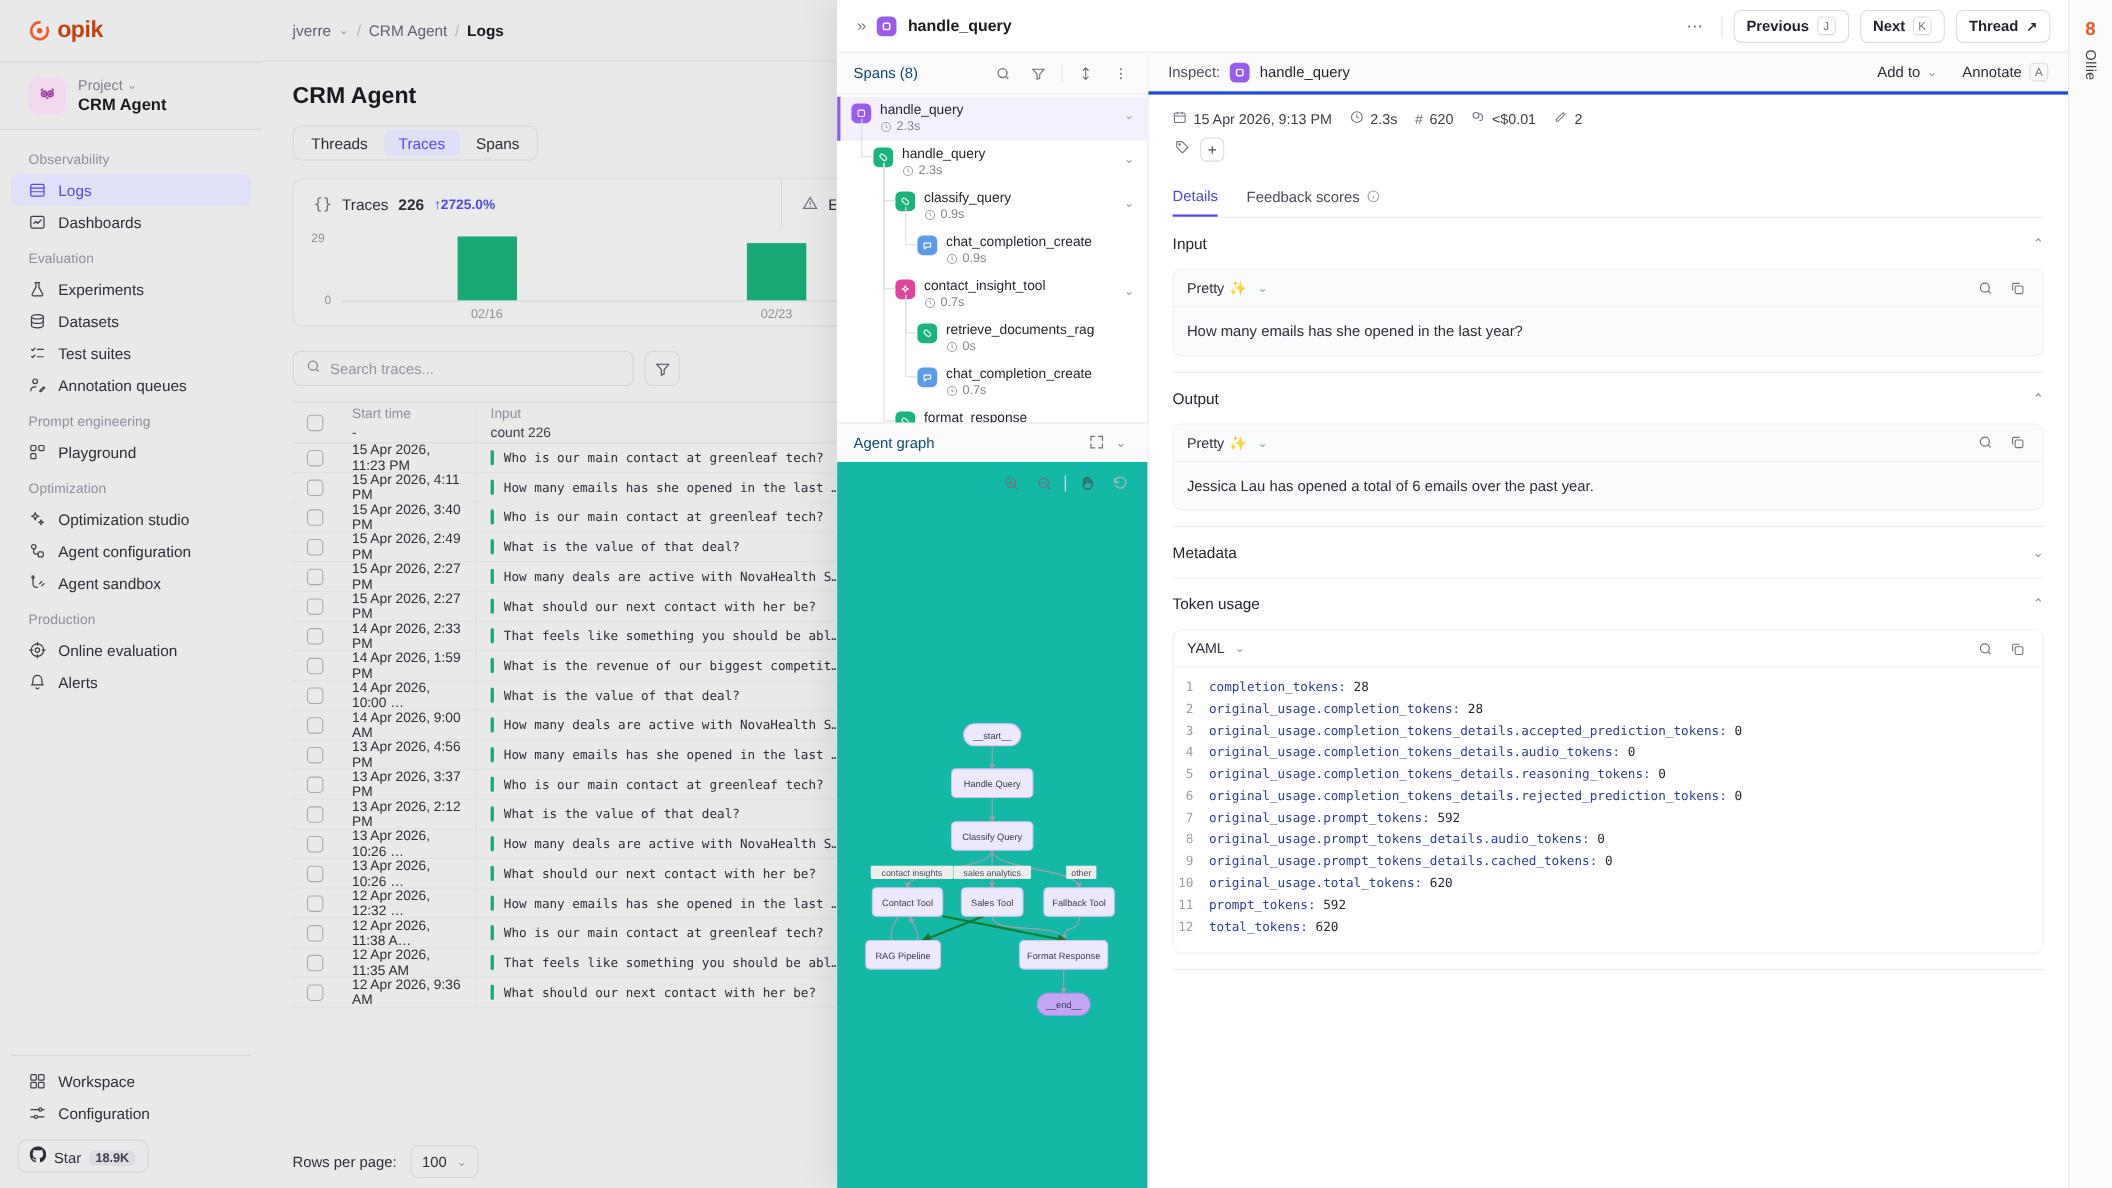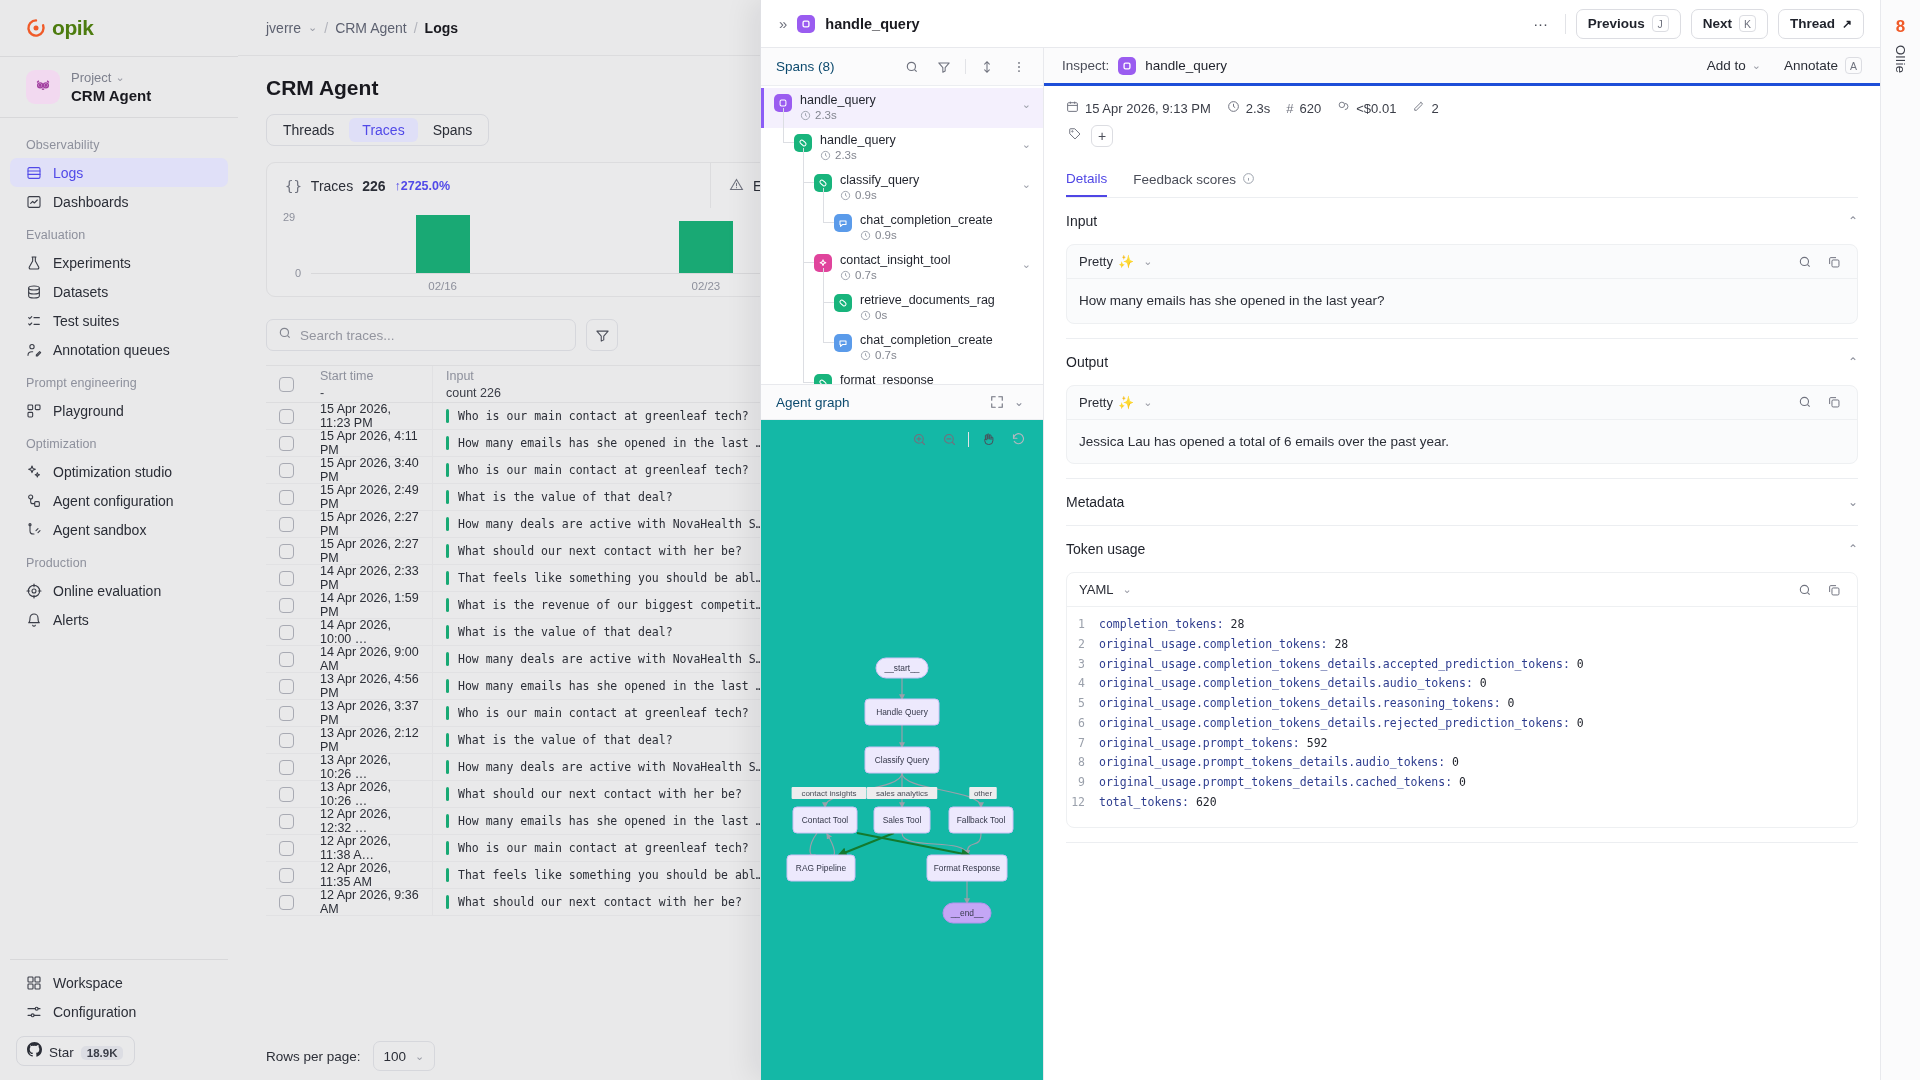"opik" .logo-text { color: #4d7c0f -> #c2410c }
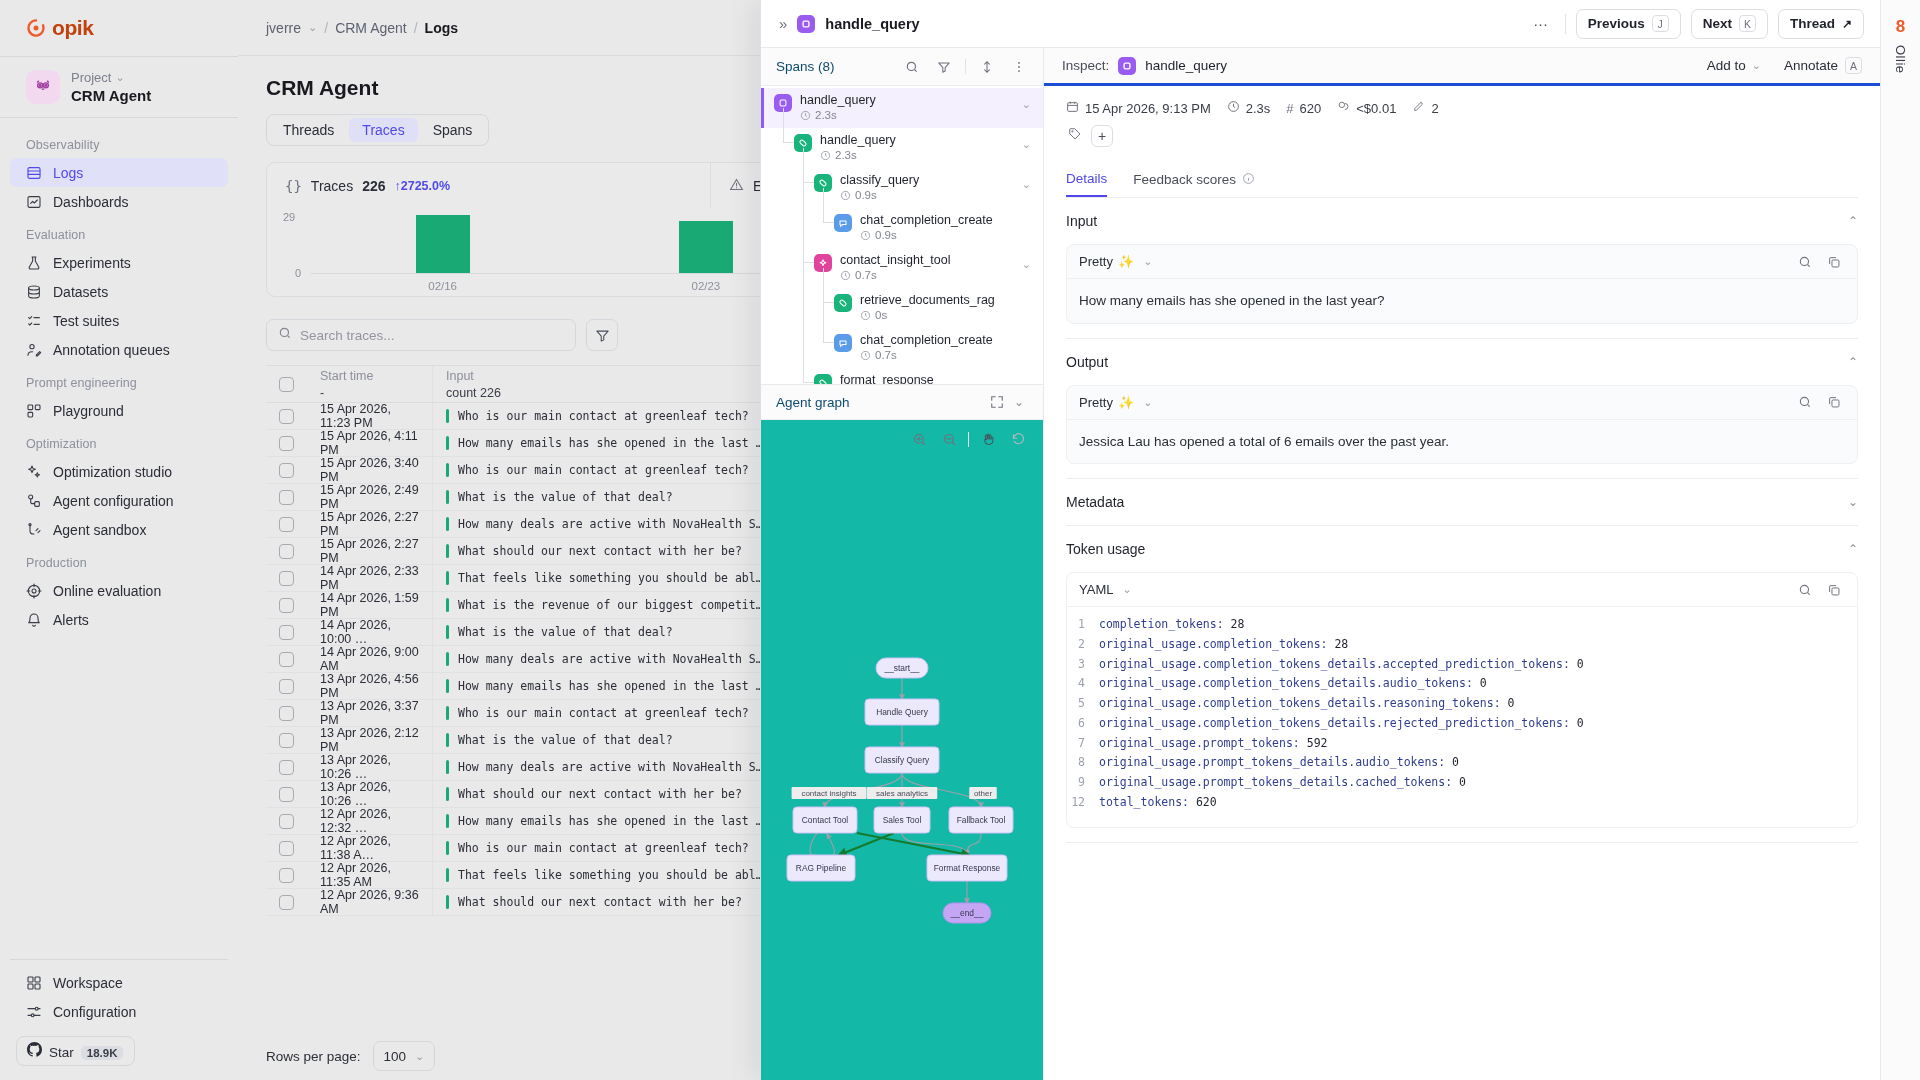"10" div.code-line { html: none -> <div> <span>10</span> <span><span>original_usage.total_tokens:</span><span> 620</span></span> </div> }
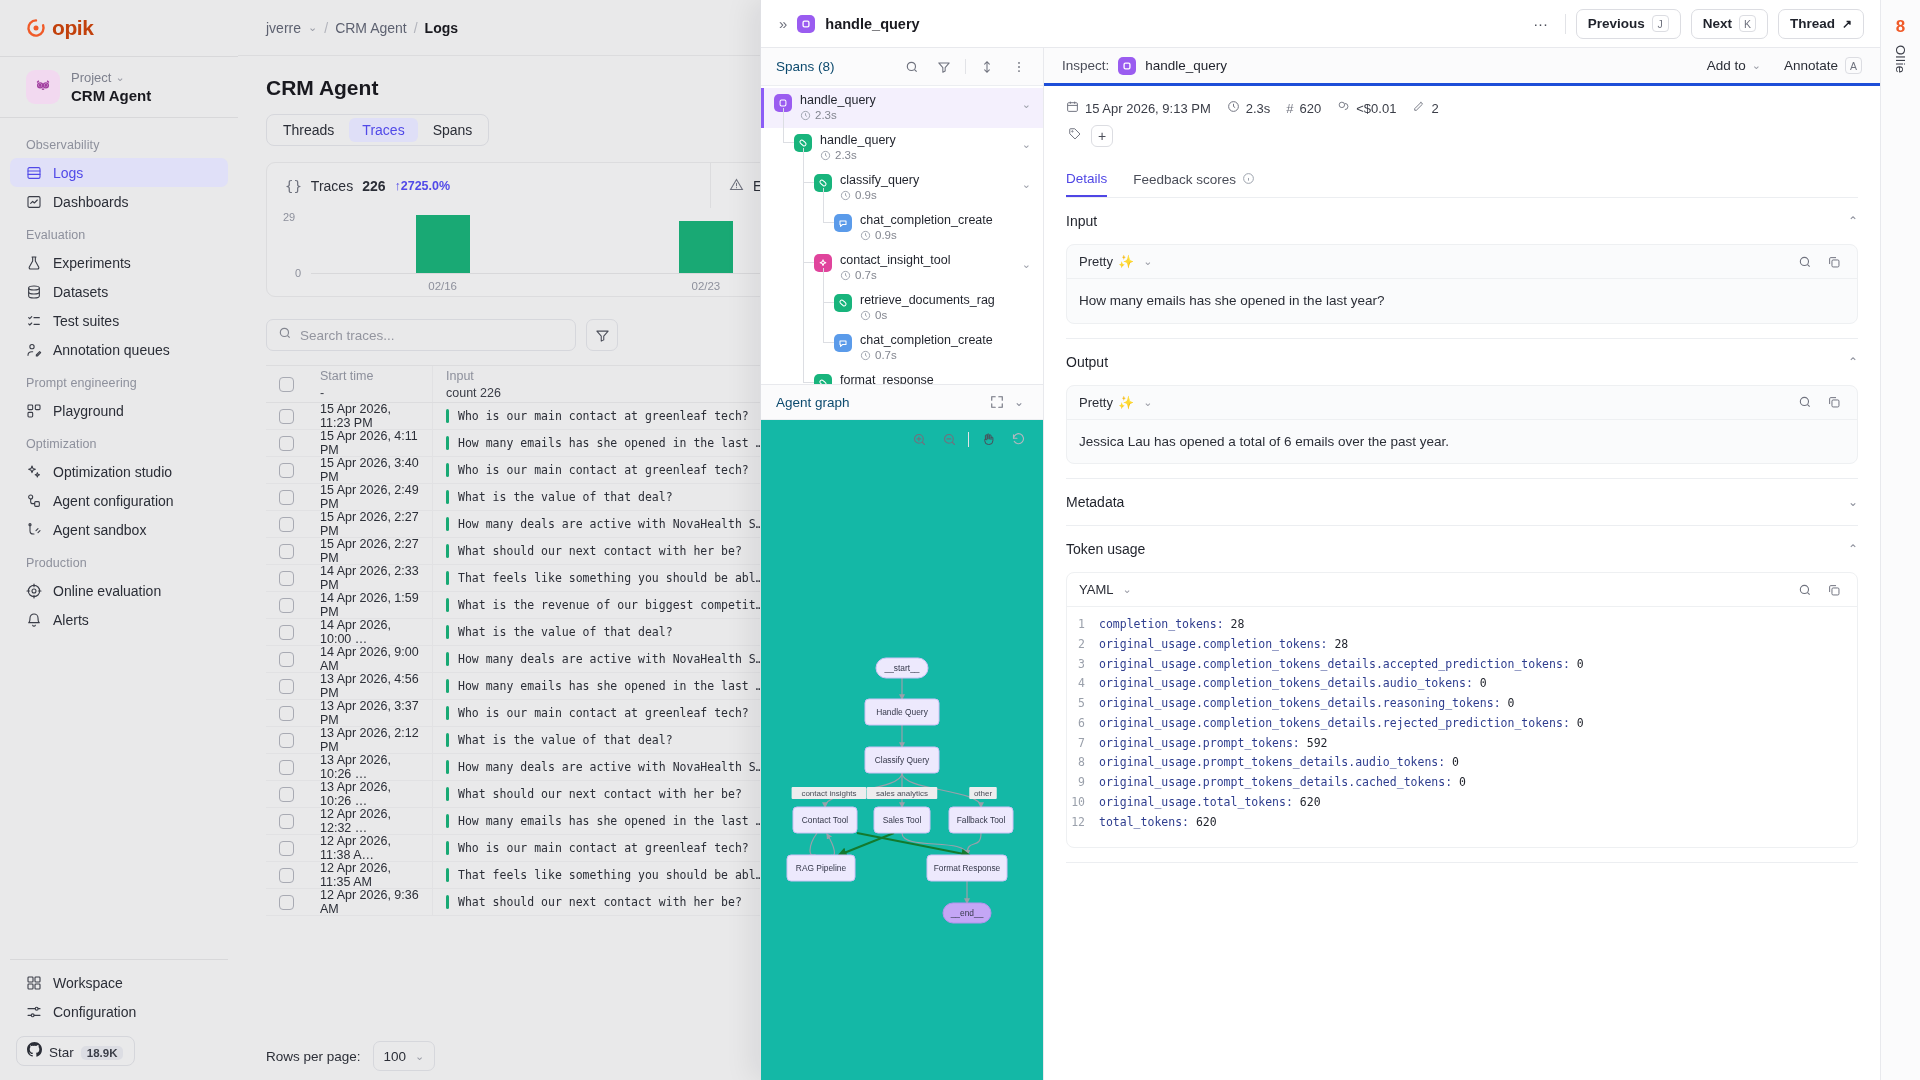"11" div.code-line { html: none -> <div> <span>11</span> <span><span>prompt_tokens:</span><span> 592</span></span> </div> }
